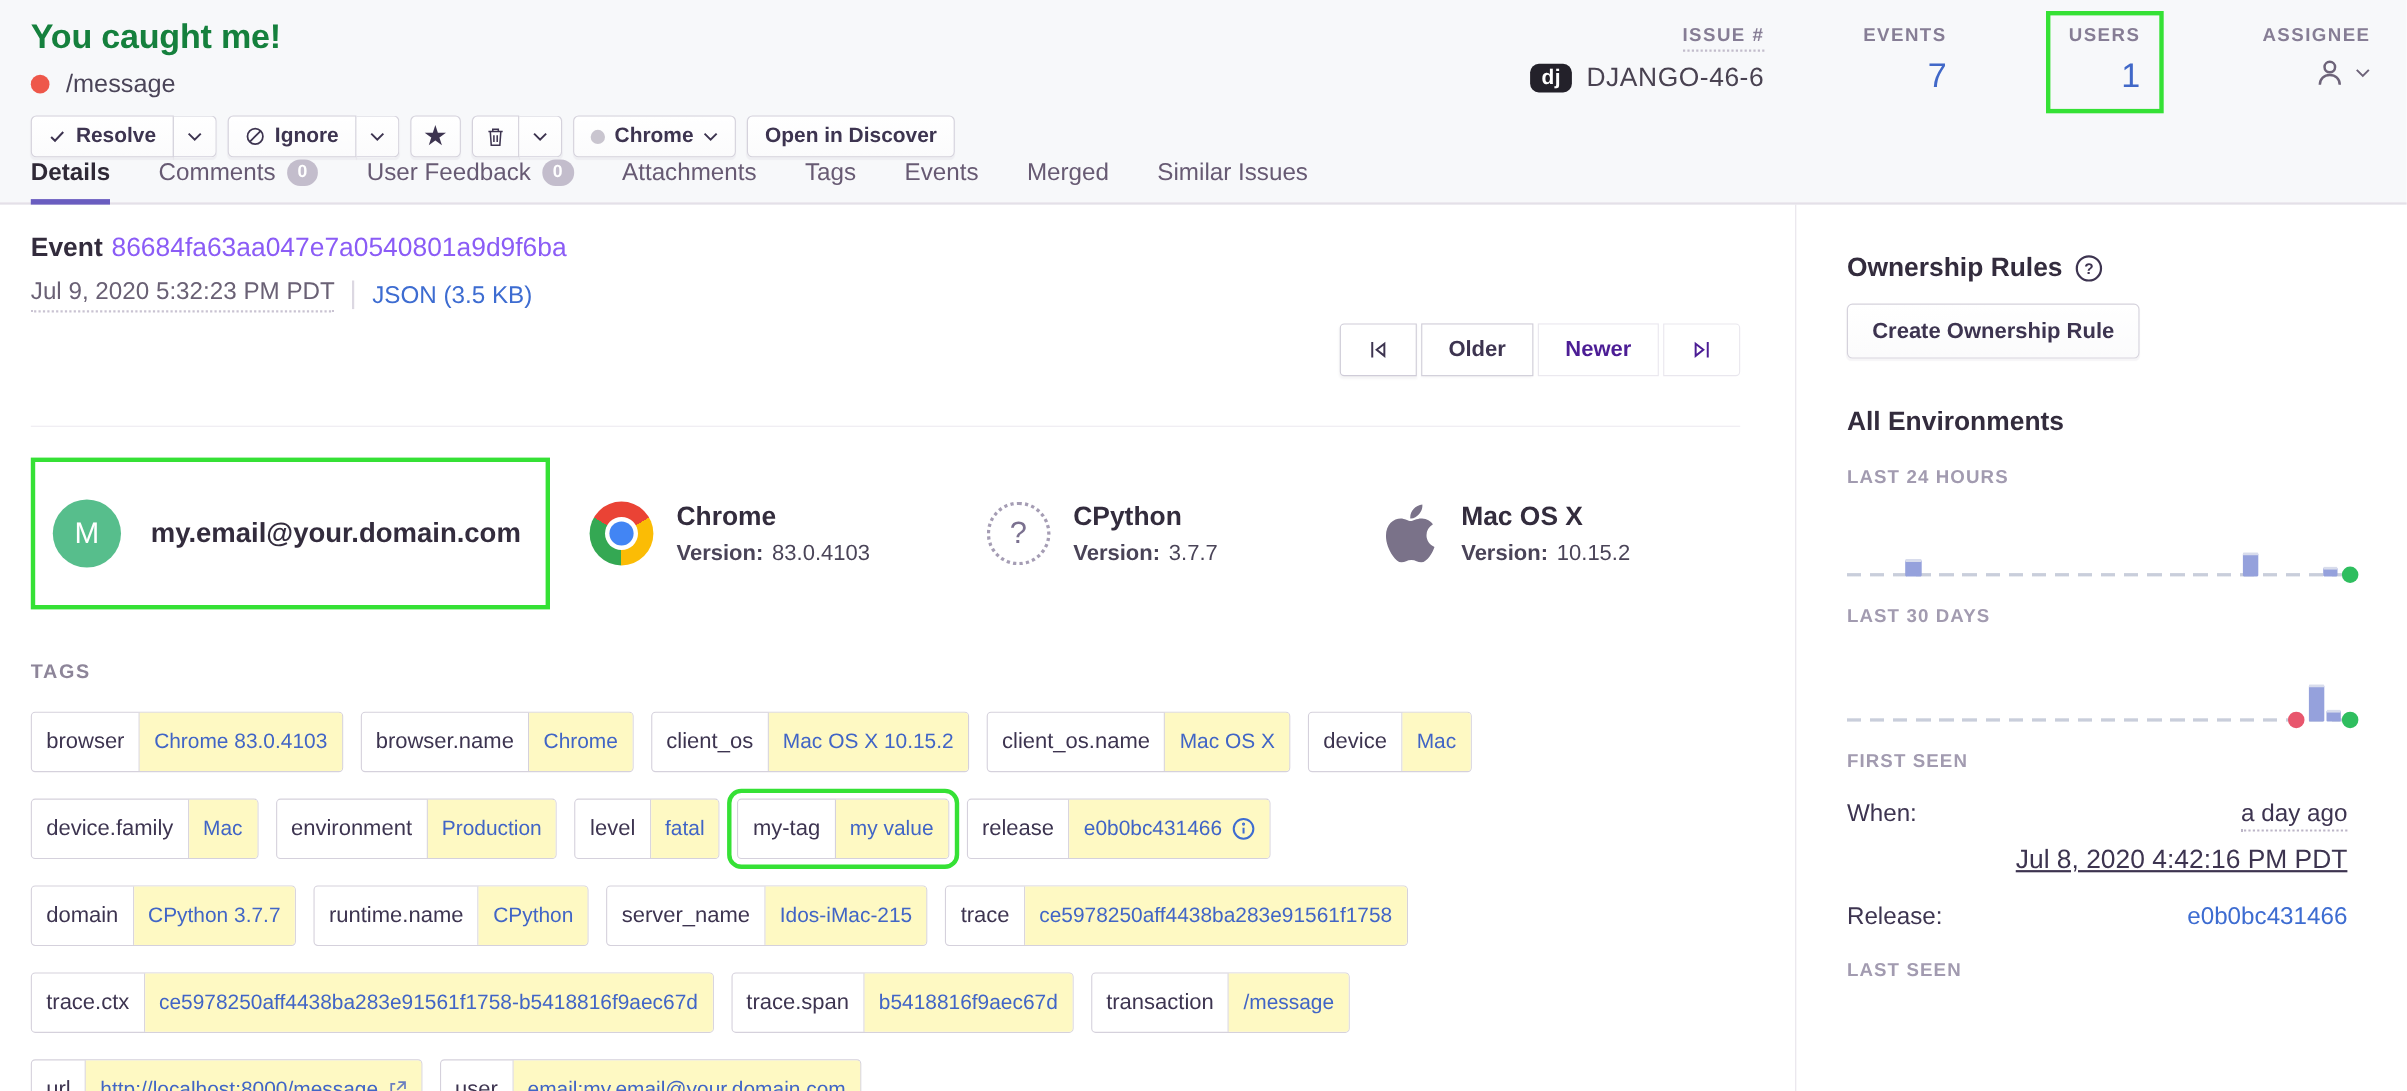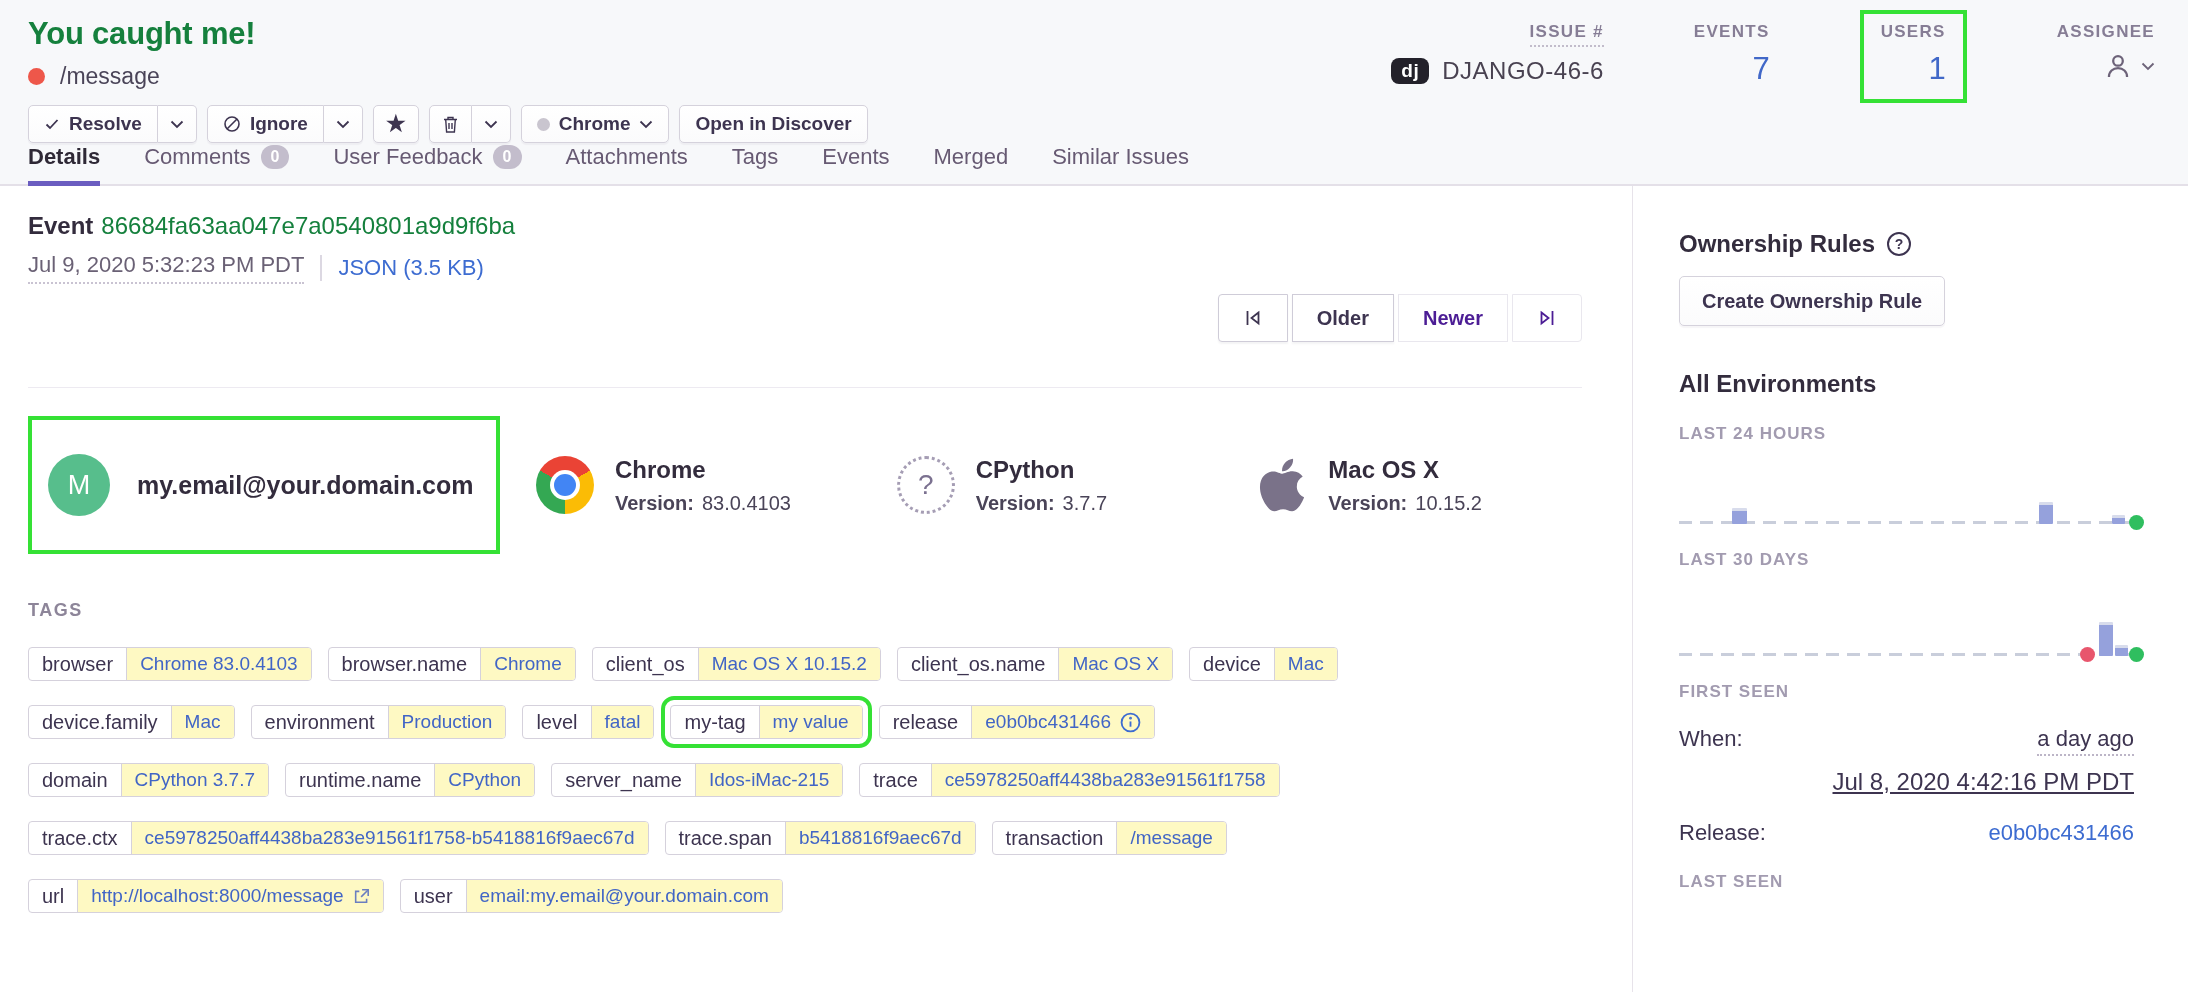"86684fa63aa047e7a0540801a9d9f6ba" .event-title a { color: #15803d -> #8b5cf6 }
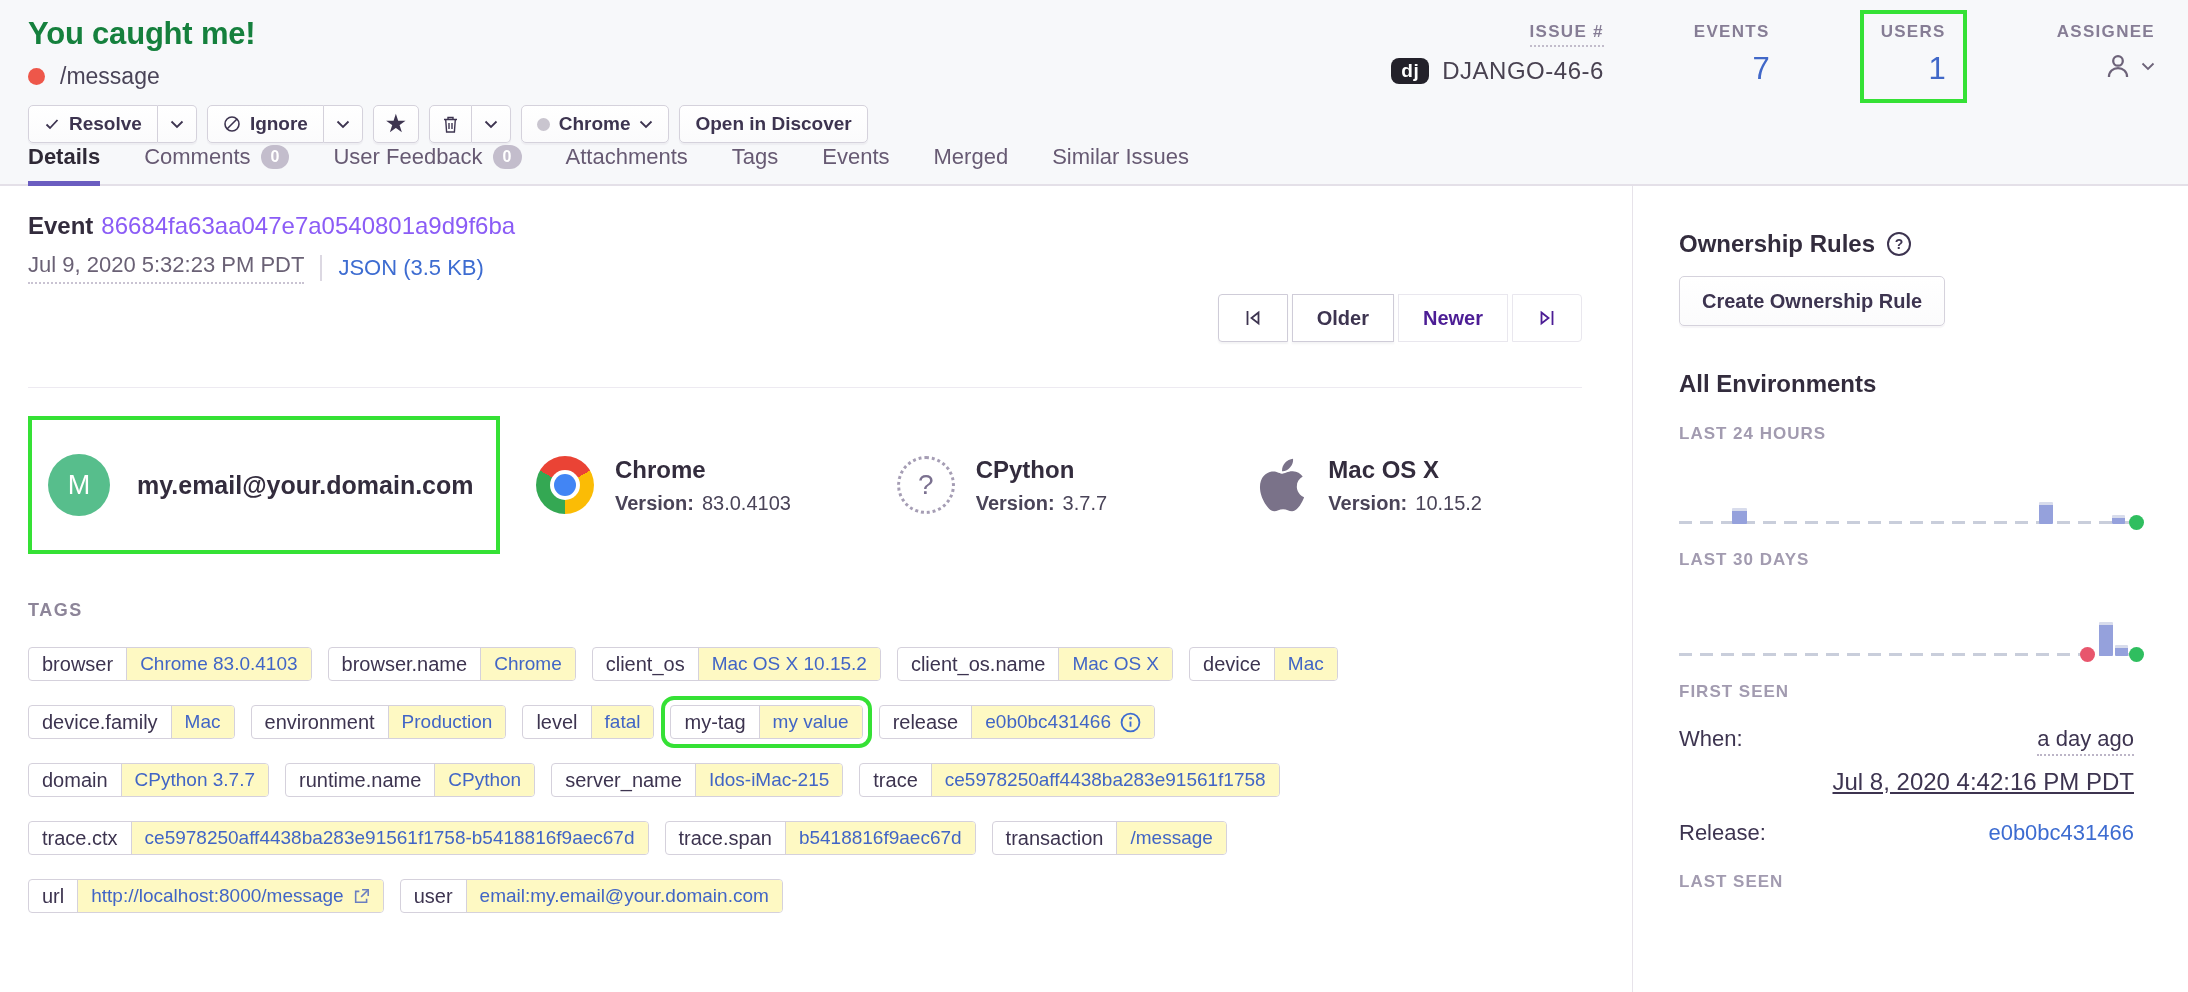"browser" .pill { height: 34px -> 55px }
